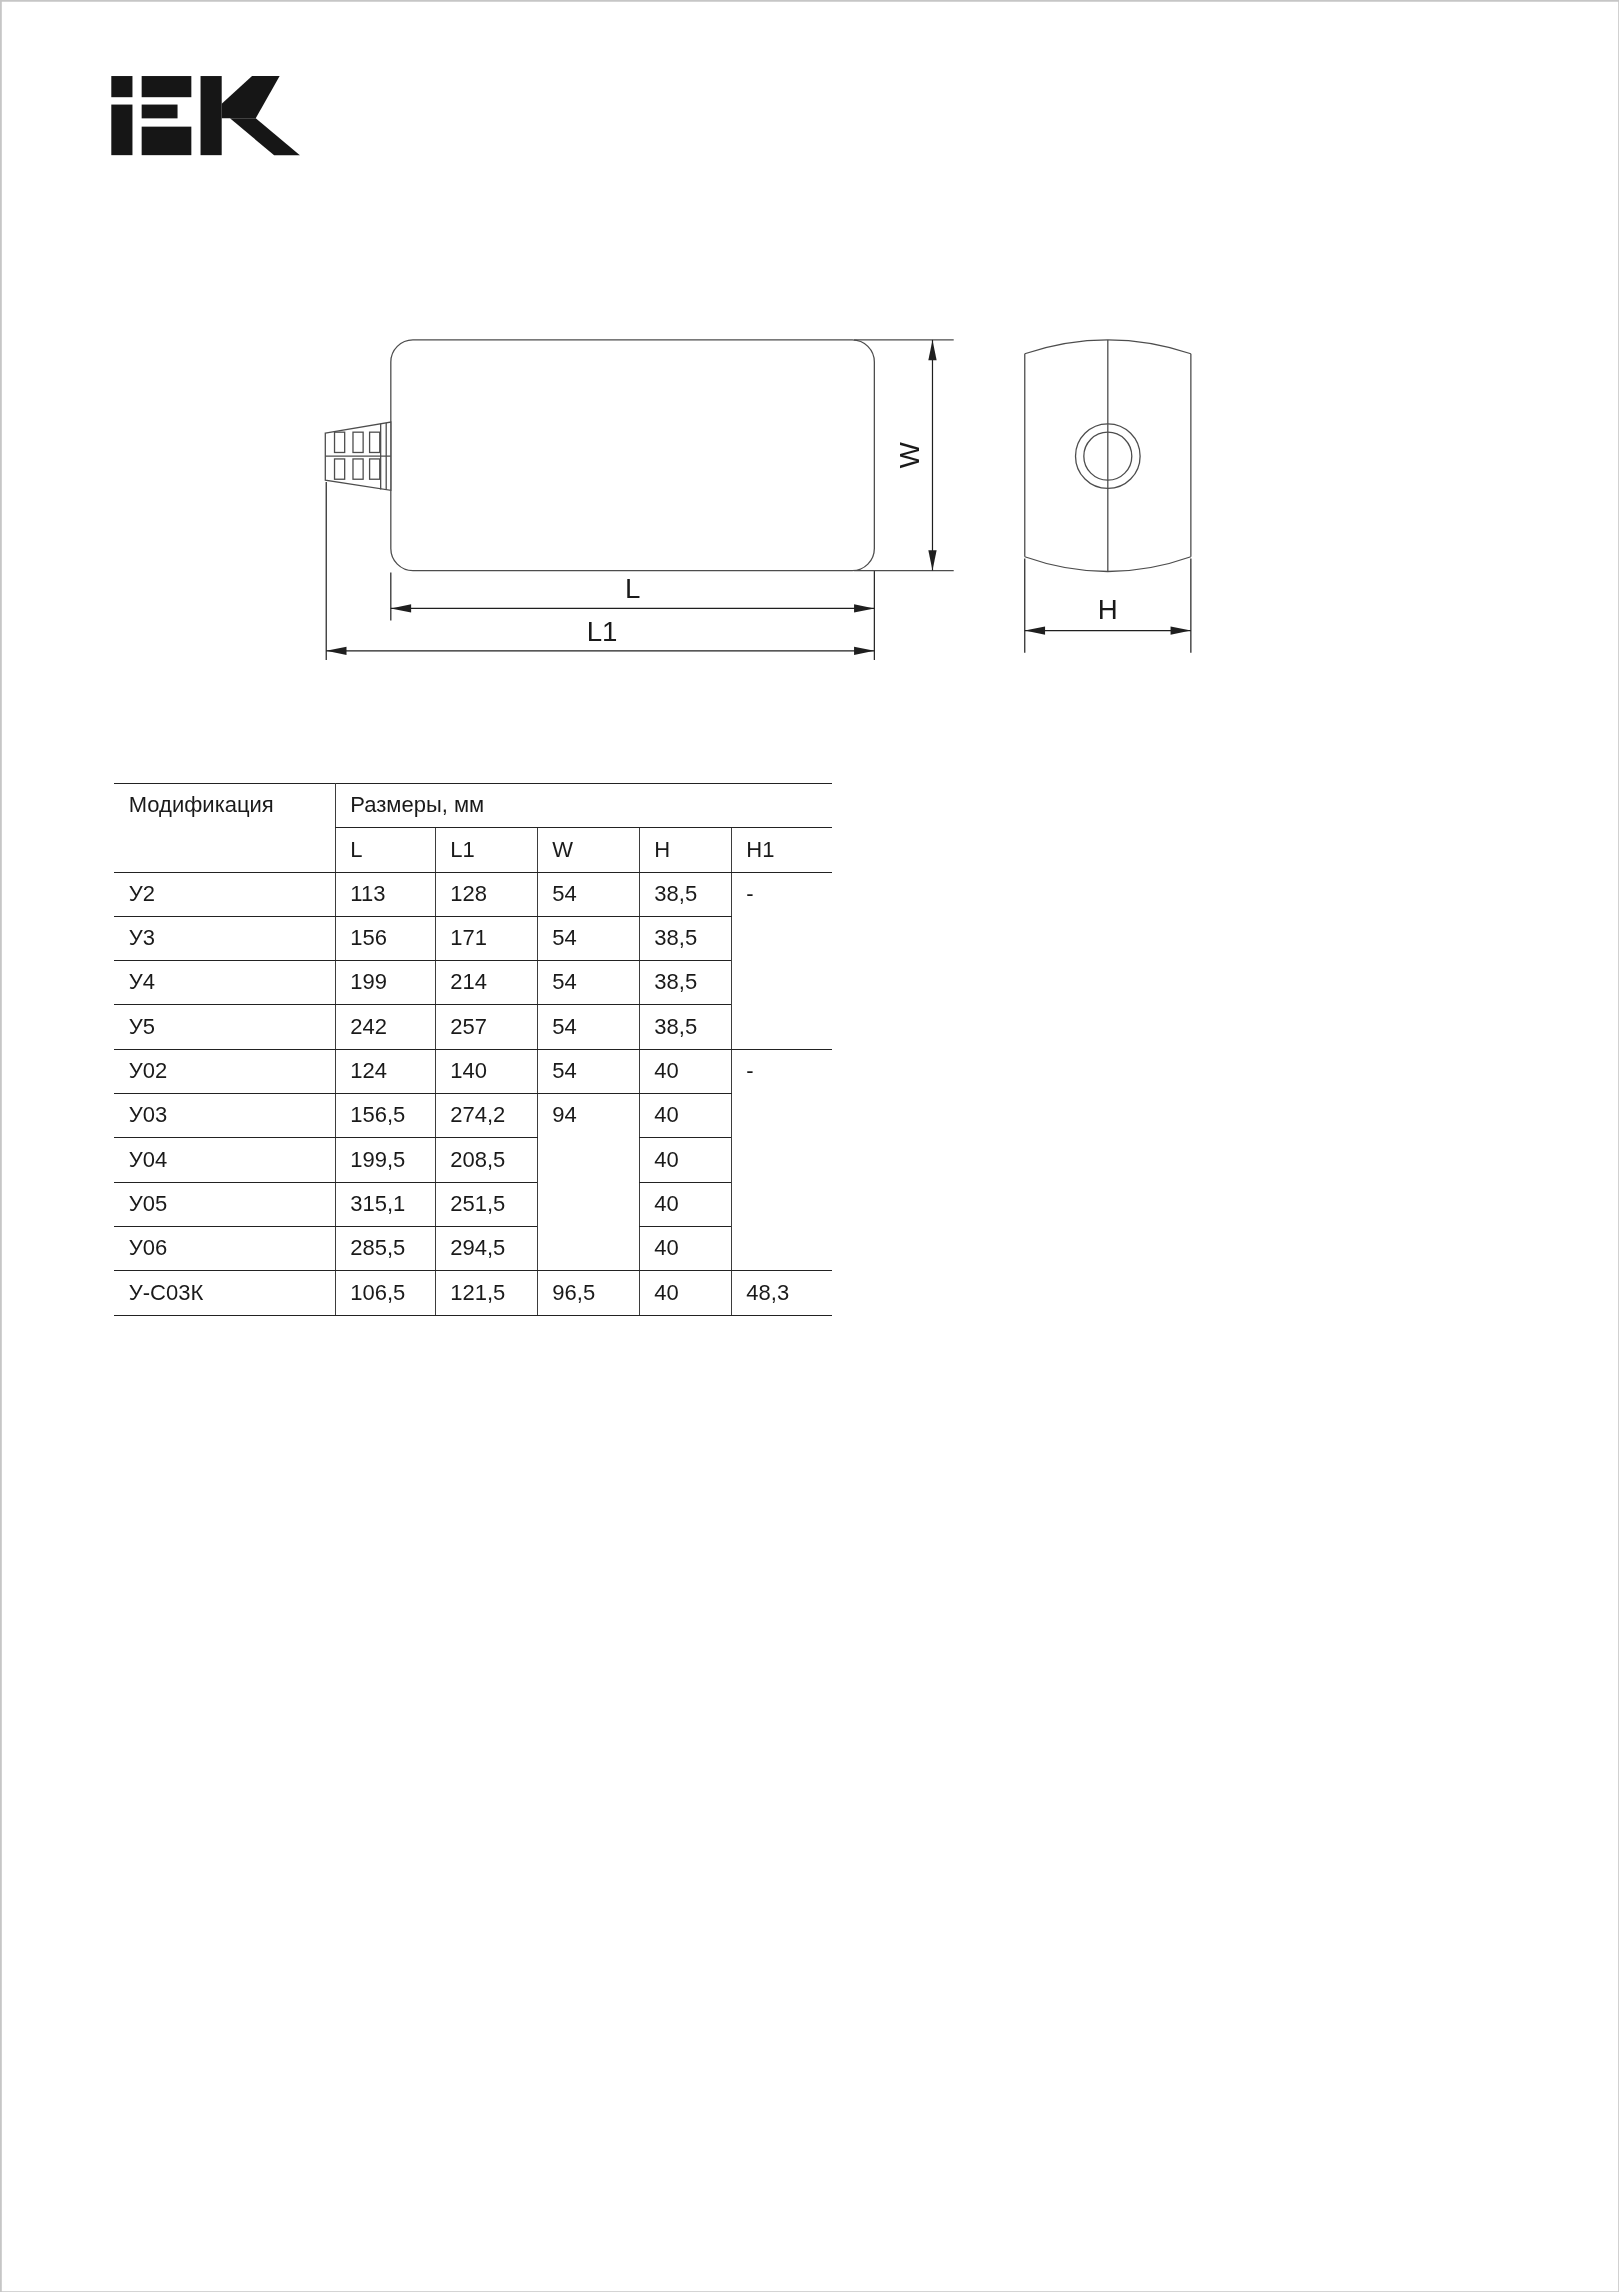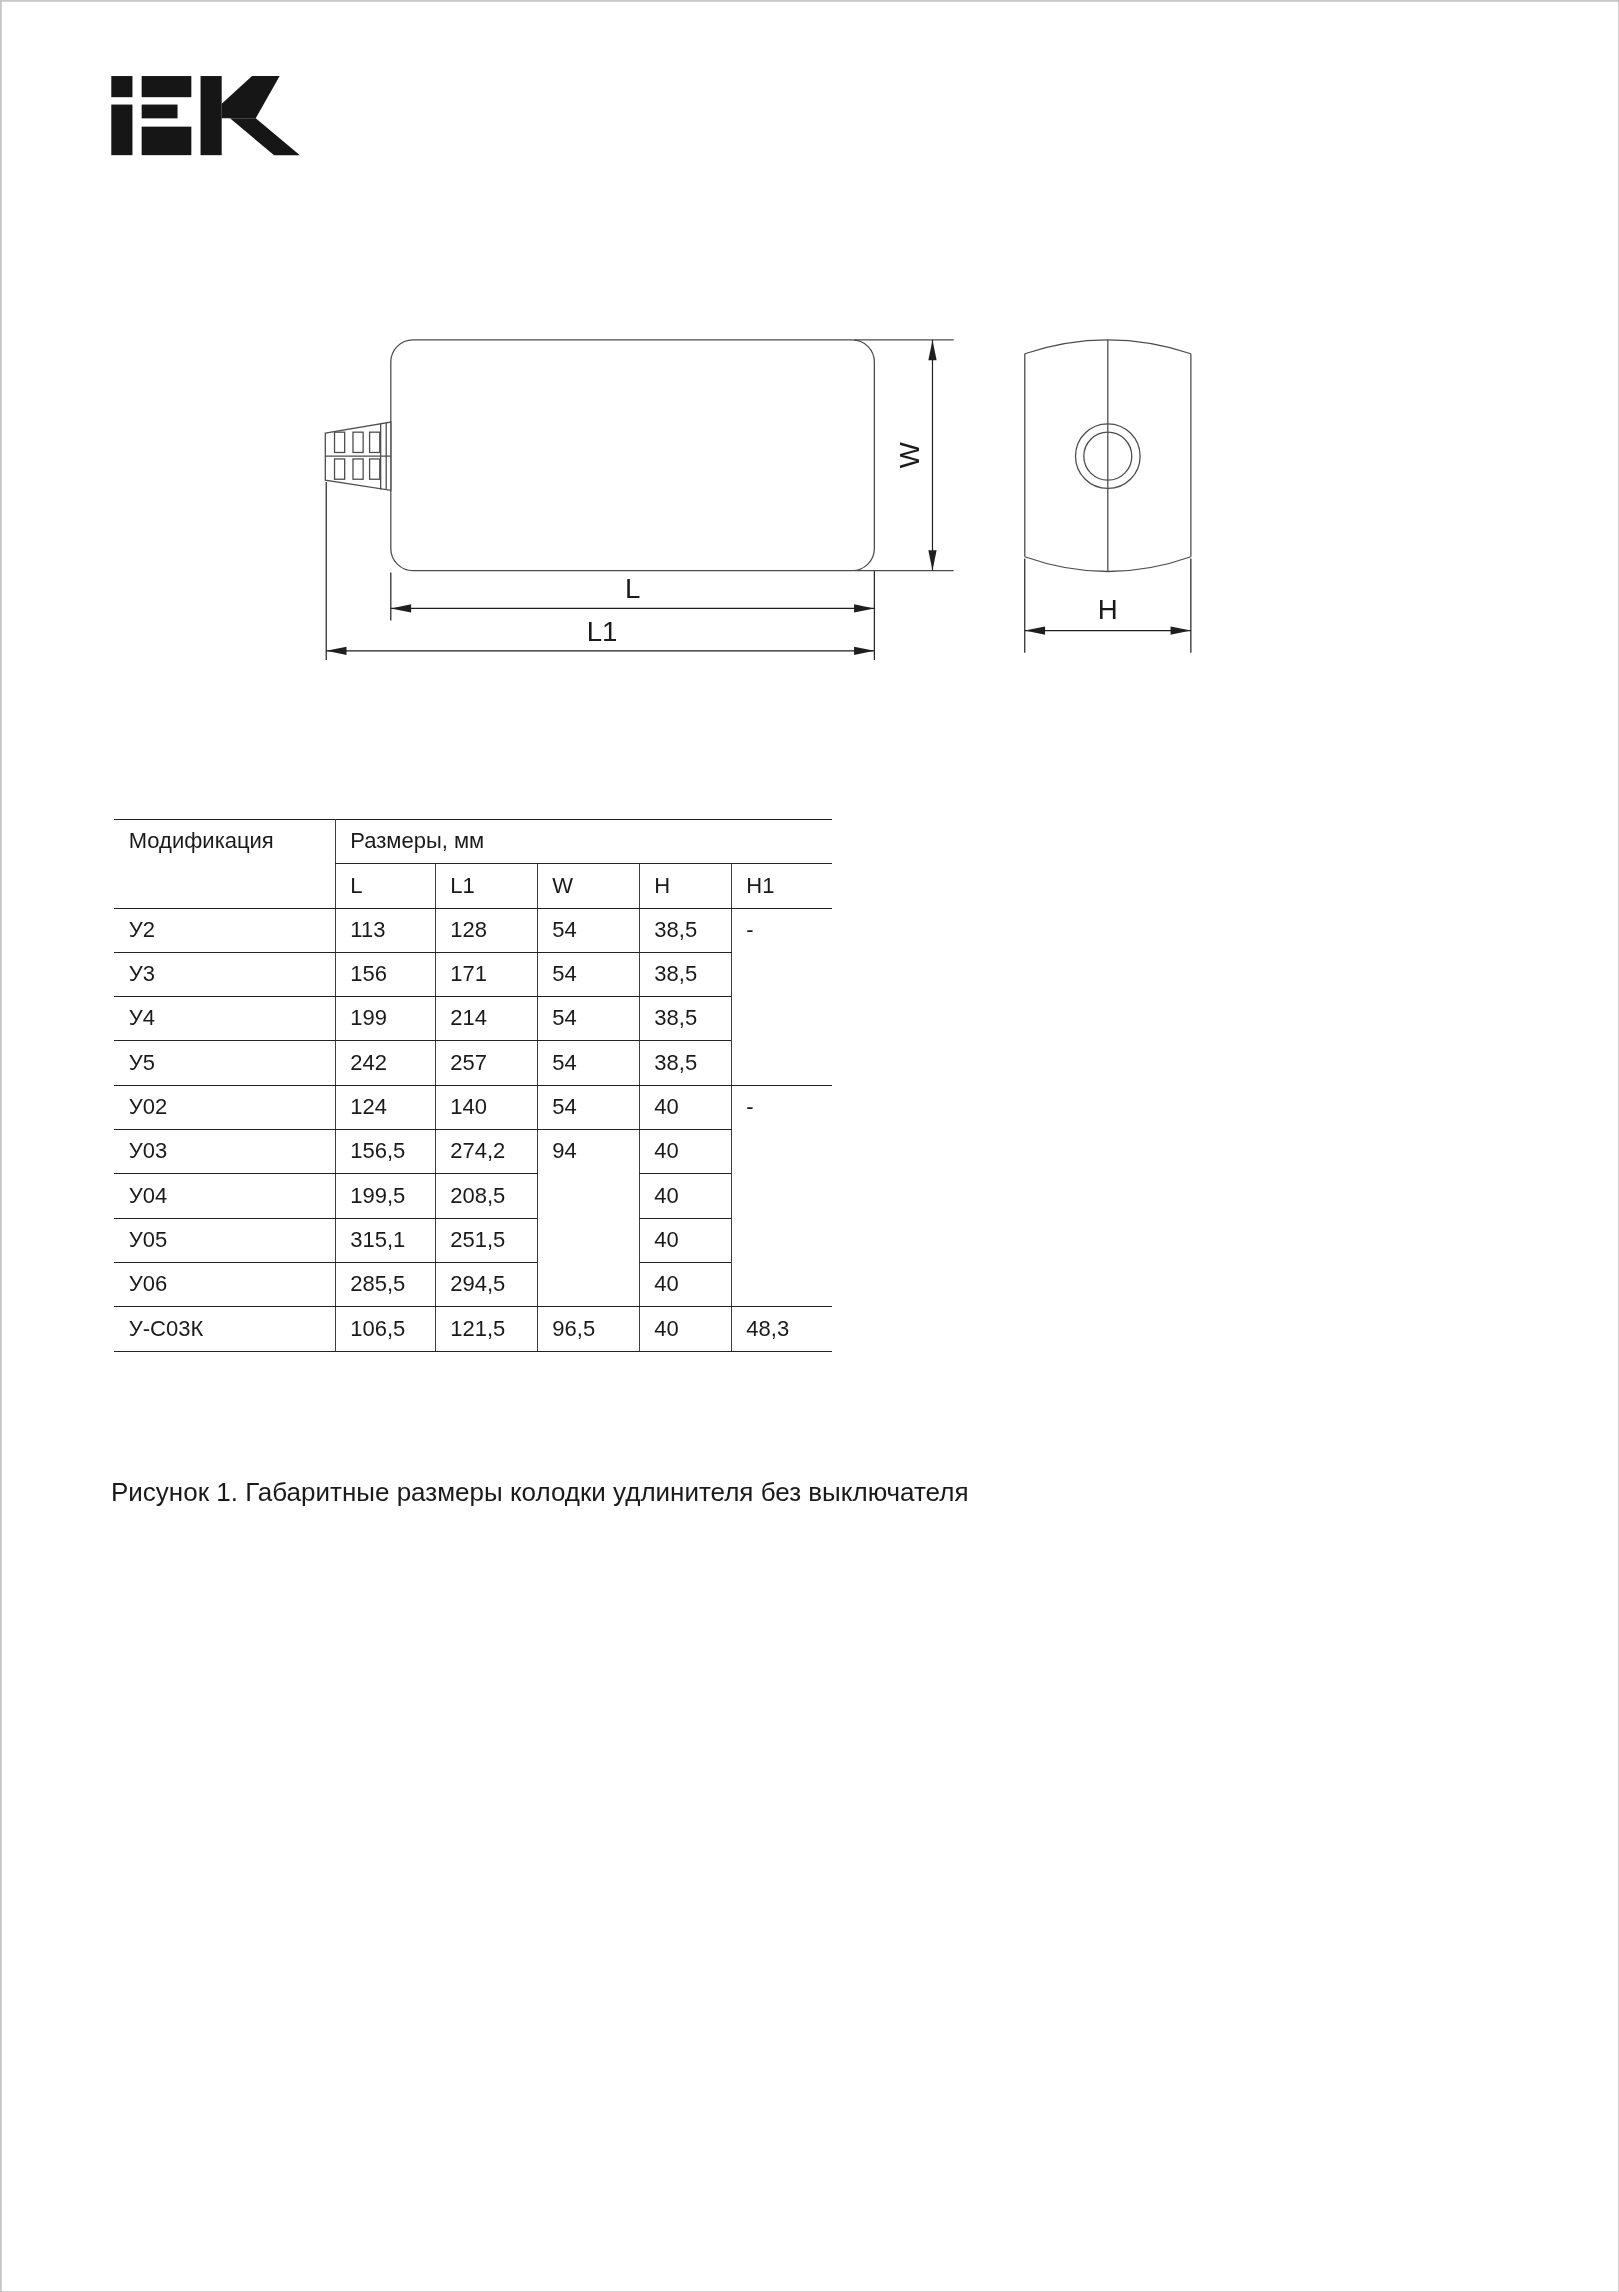"Модификация" .spec-table { margin-top: 36px -> none }
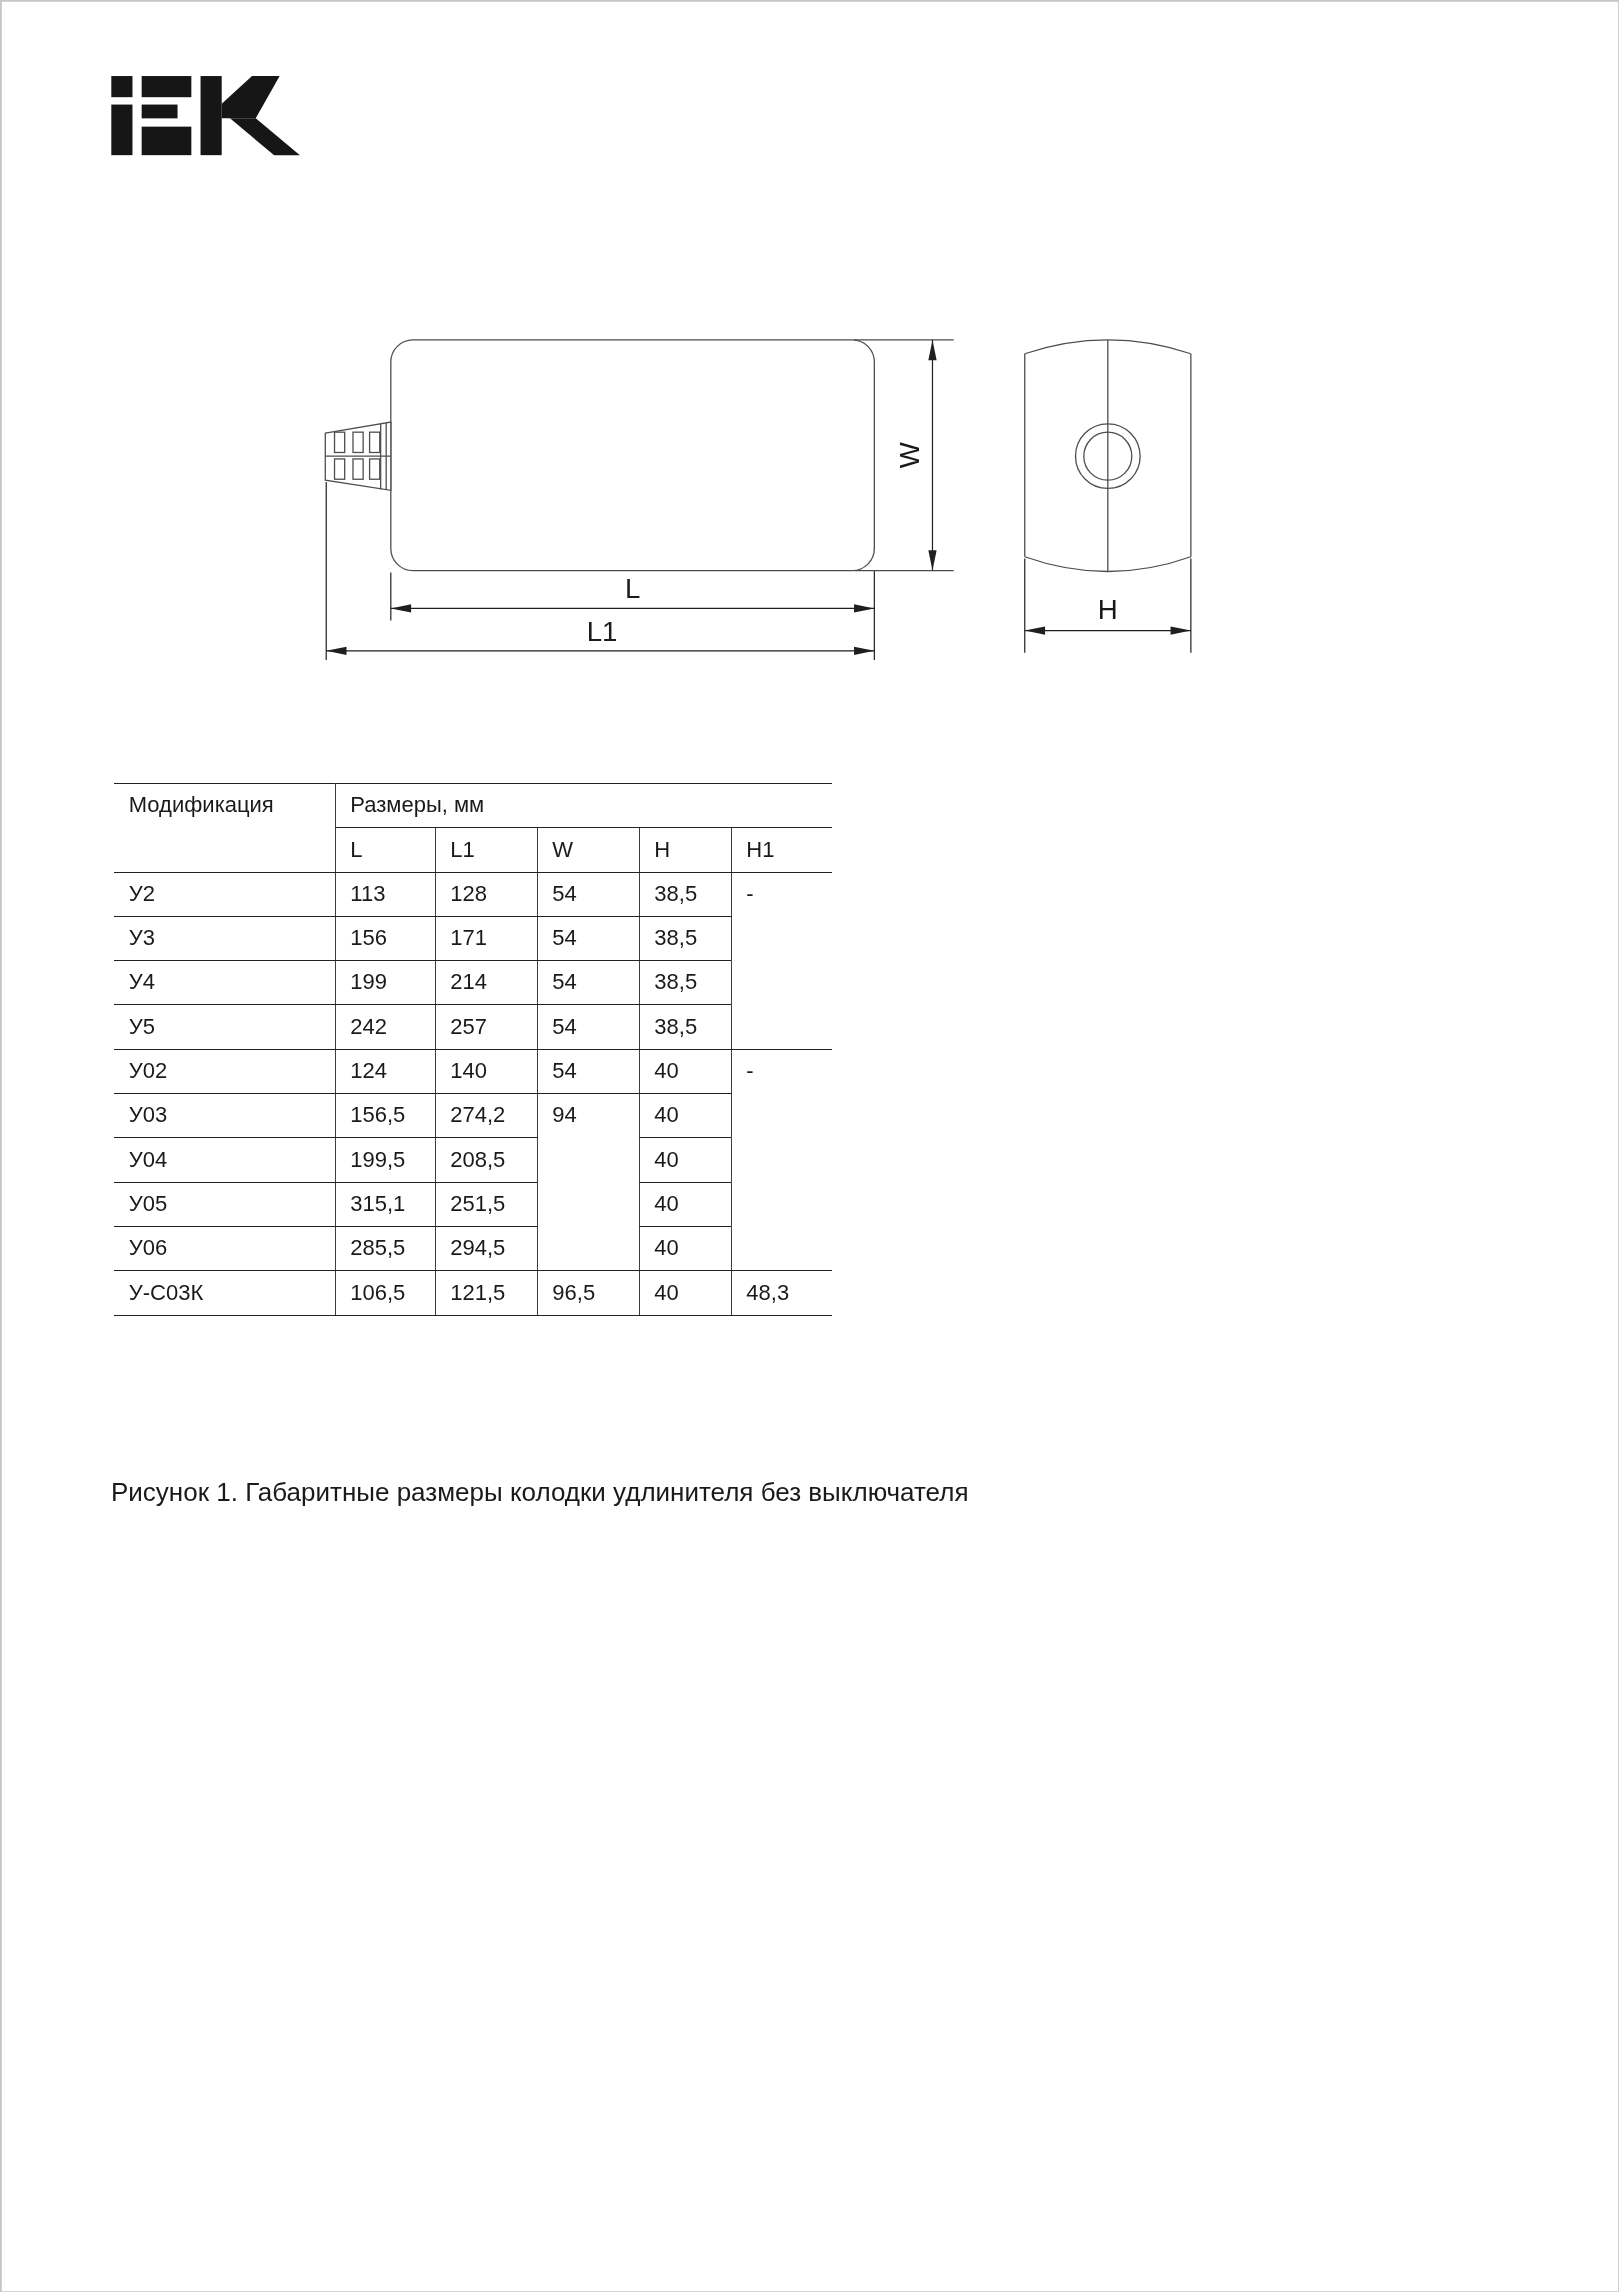"Рисунок 1. Габаритные размеры колодки" div.caption { html: <div>Рисунок 1. Габаритные размеры колодки удлинителя без выключателя</div> -> none }
